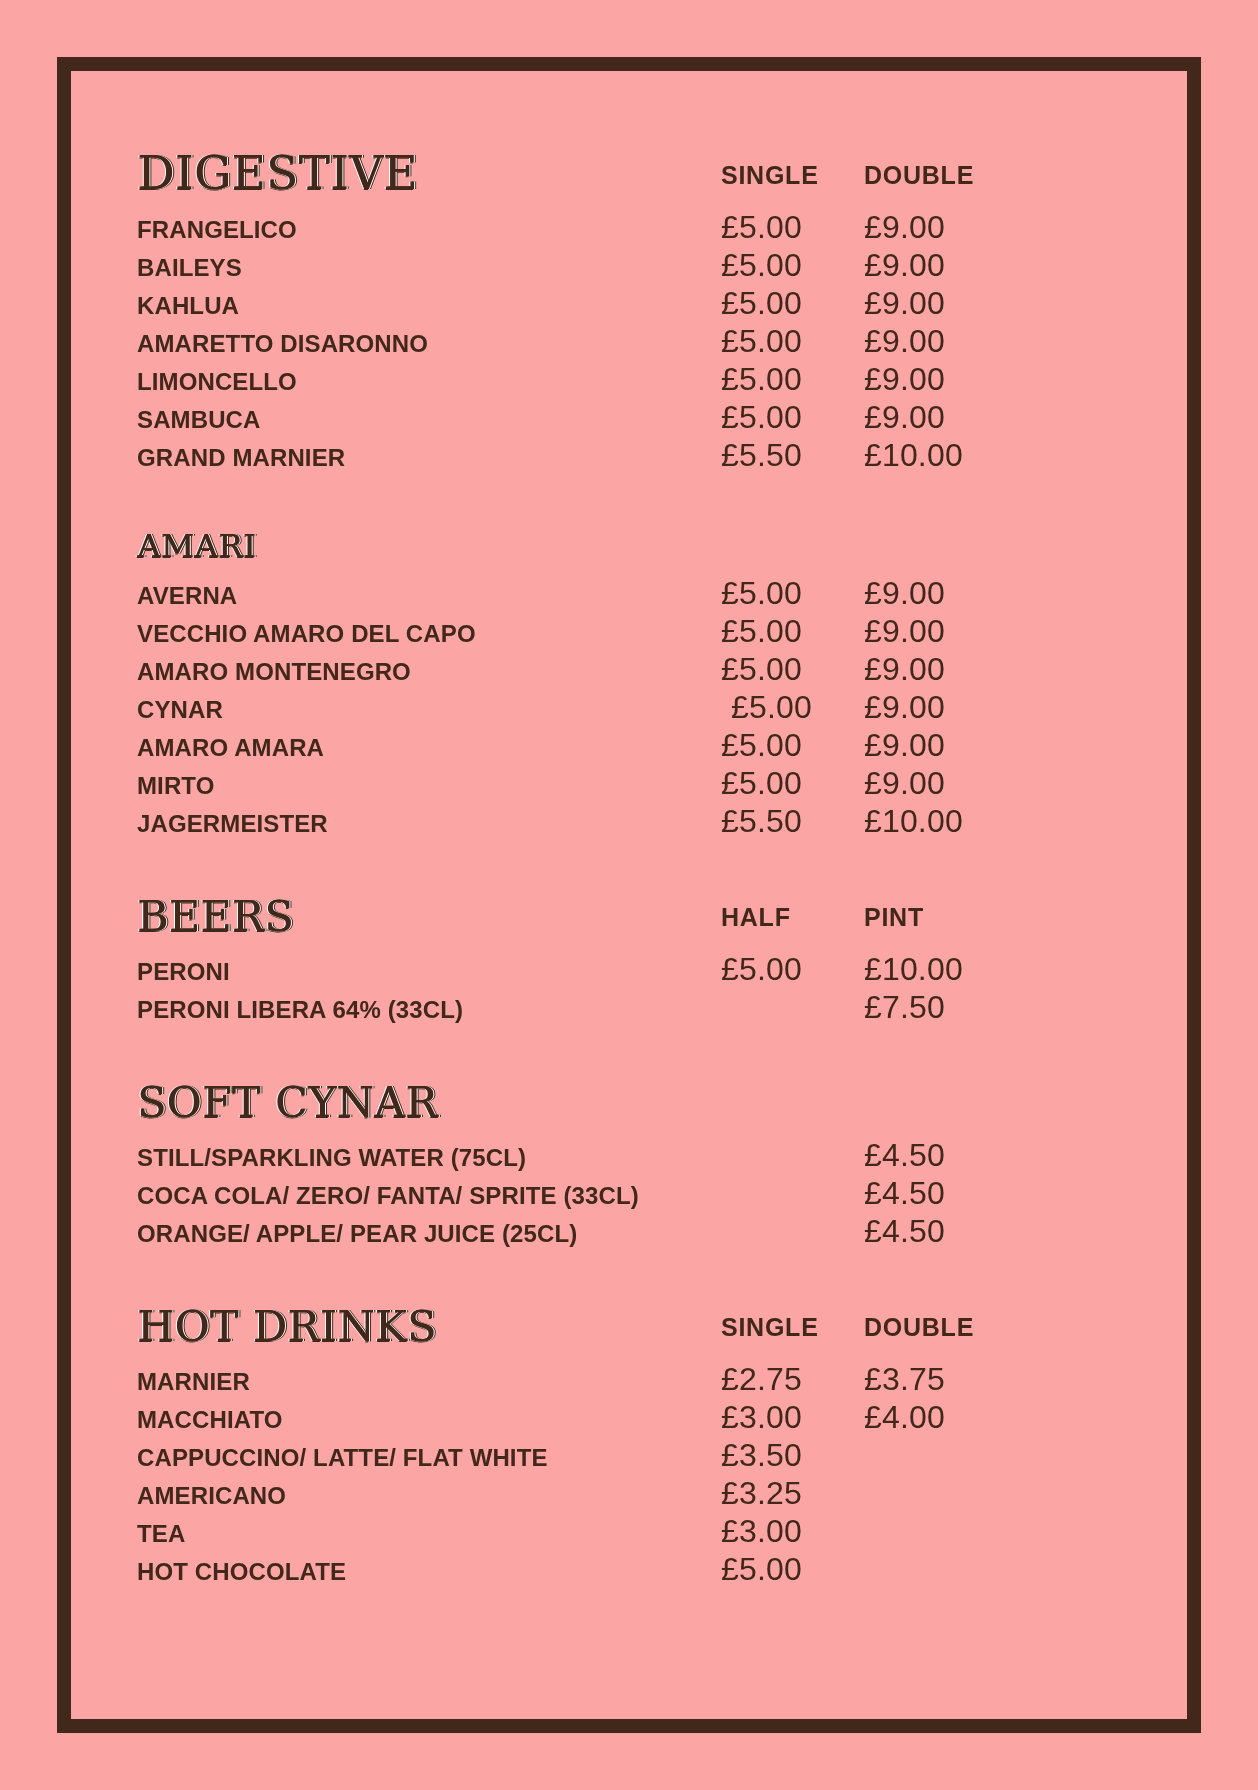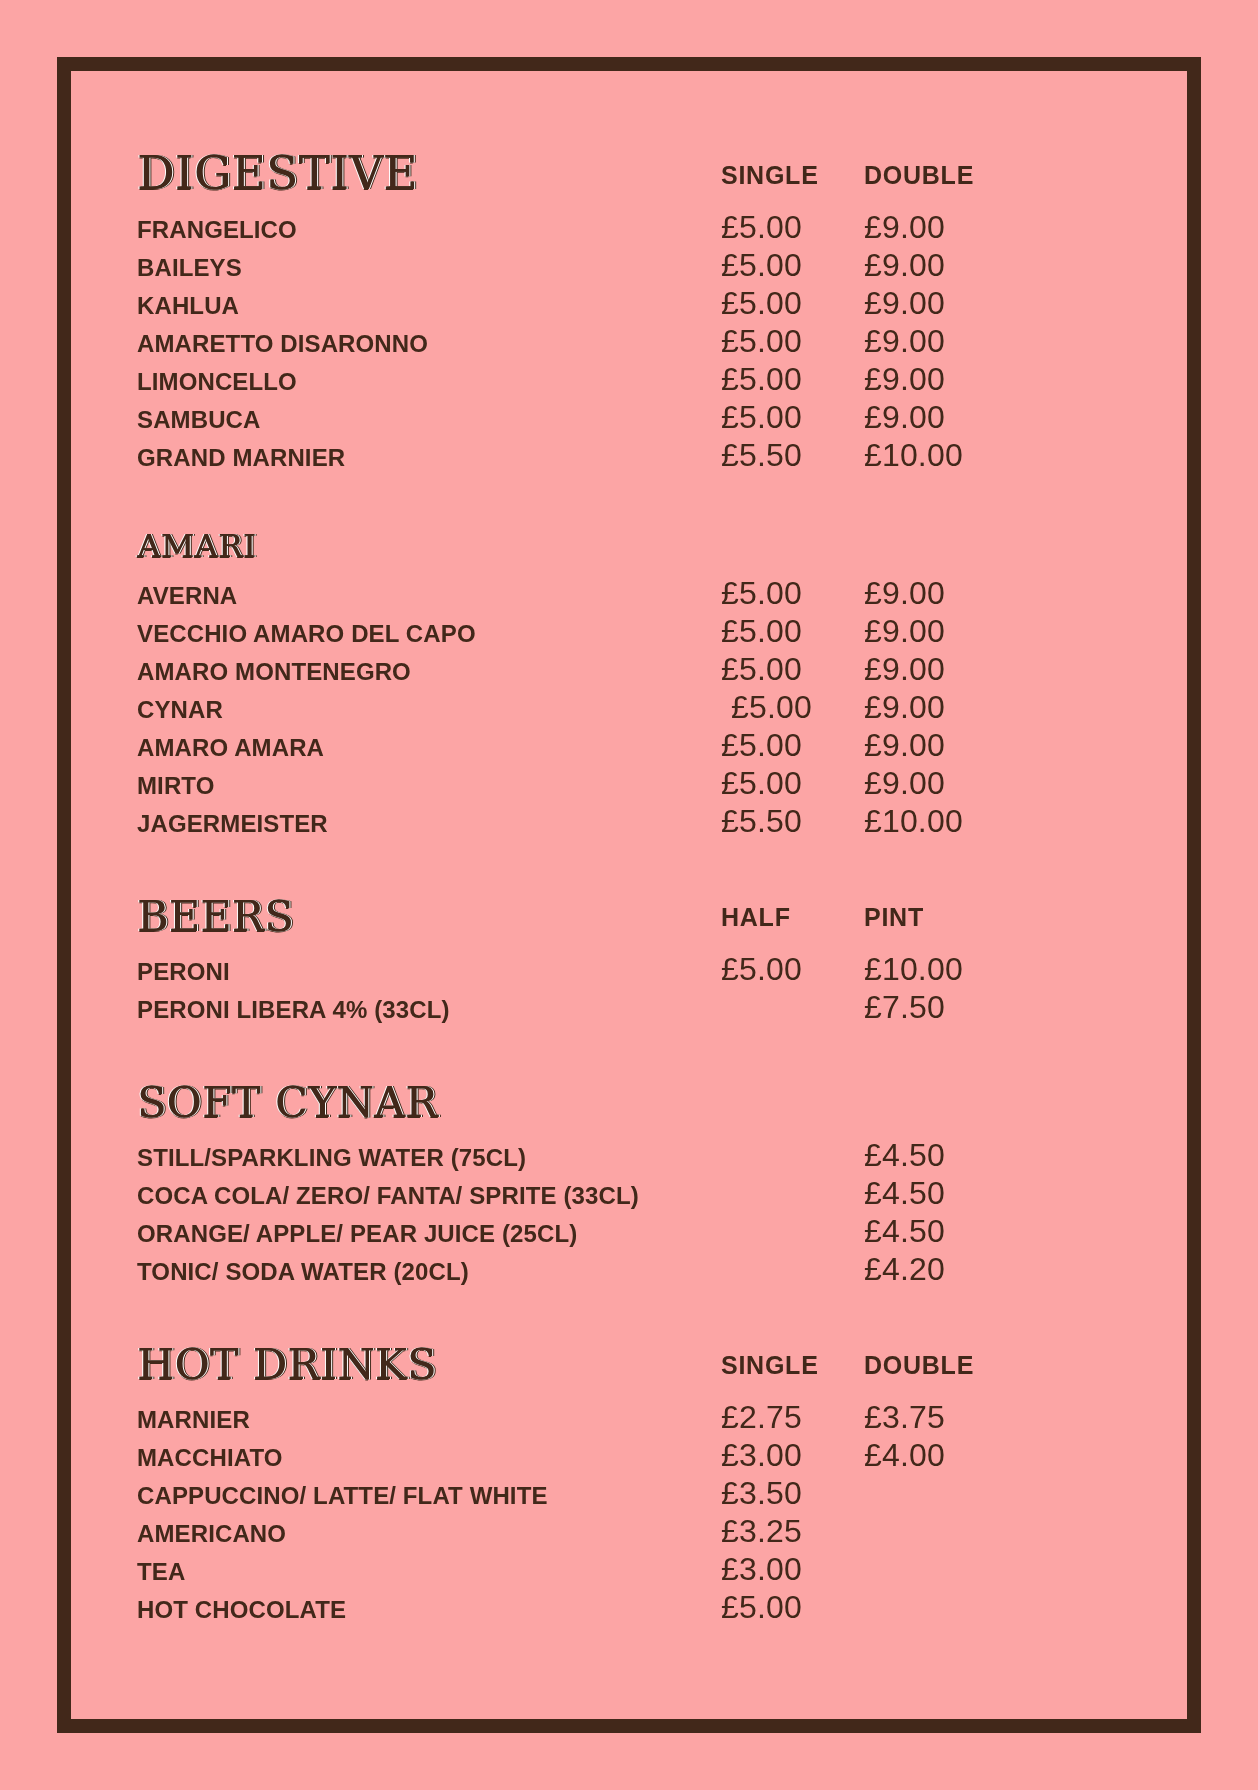"PERONI LIBERA 4% (33CL)" div.item-name { text: 4% -> 64% }
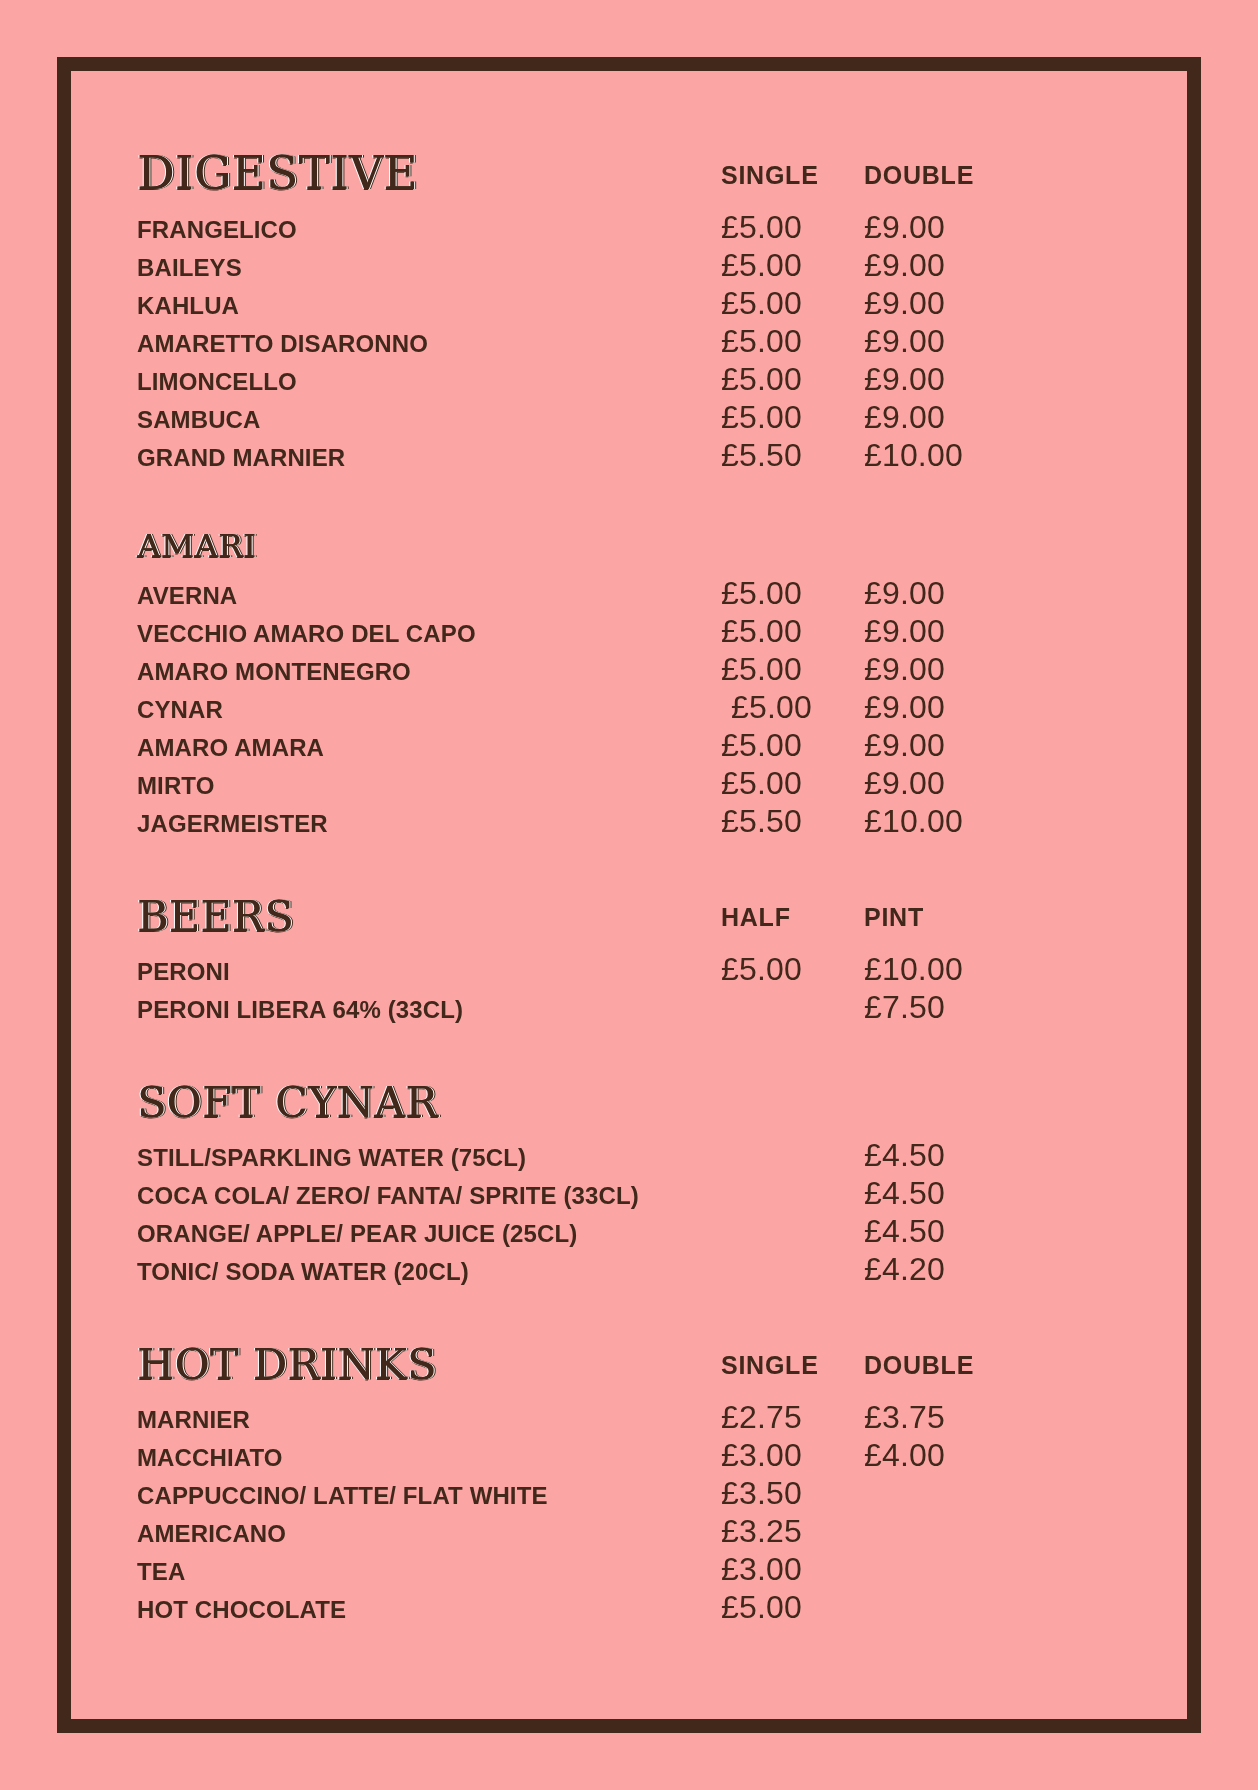"TONIC/ SODA WATER (20CL)" div.item-row { html: <div> <div>TONIC/ SODA WATER (20CL)</div> <div></div> <div>£4.20</div> </div> -> none }
